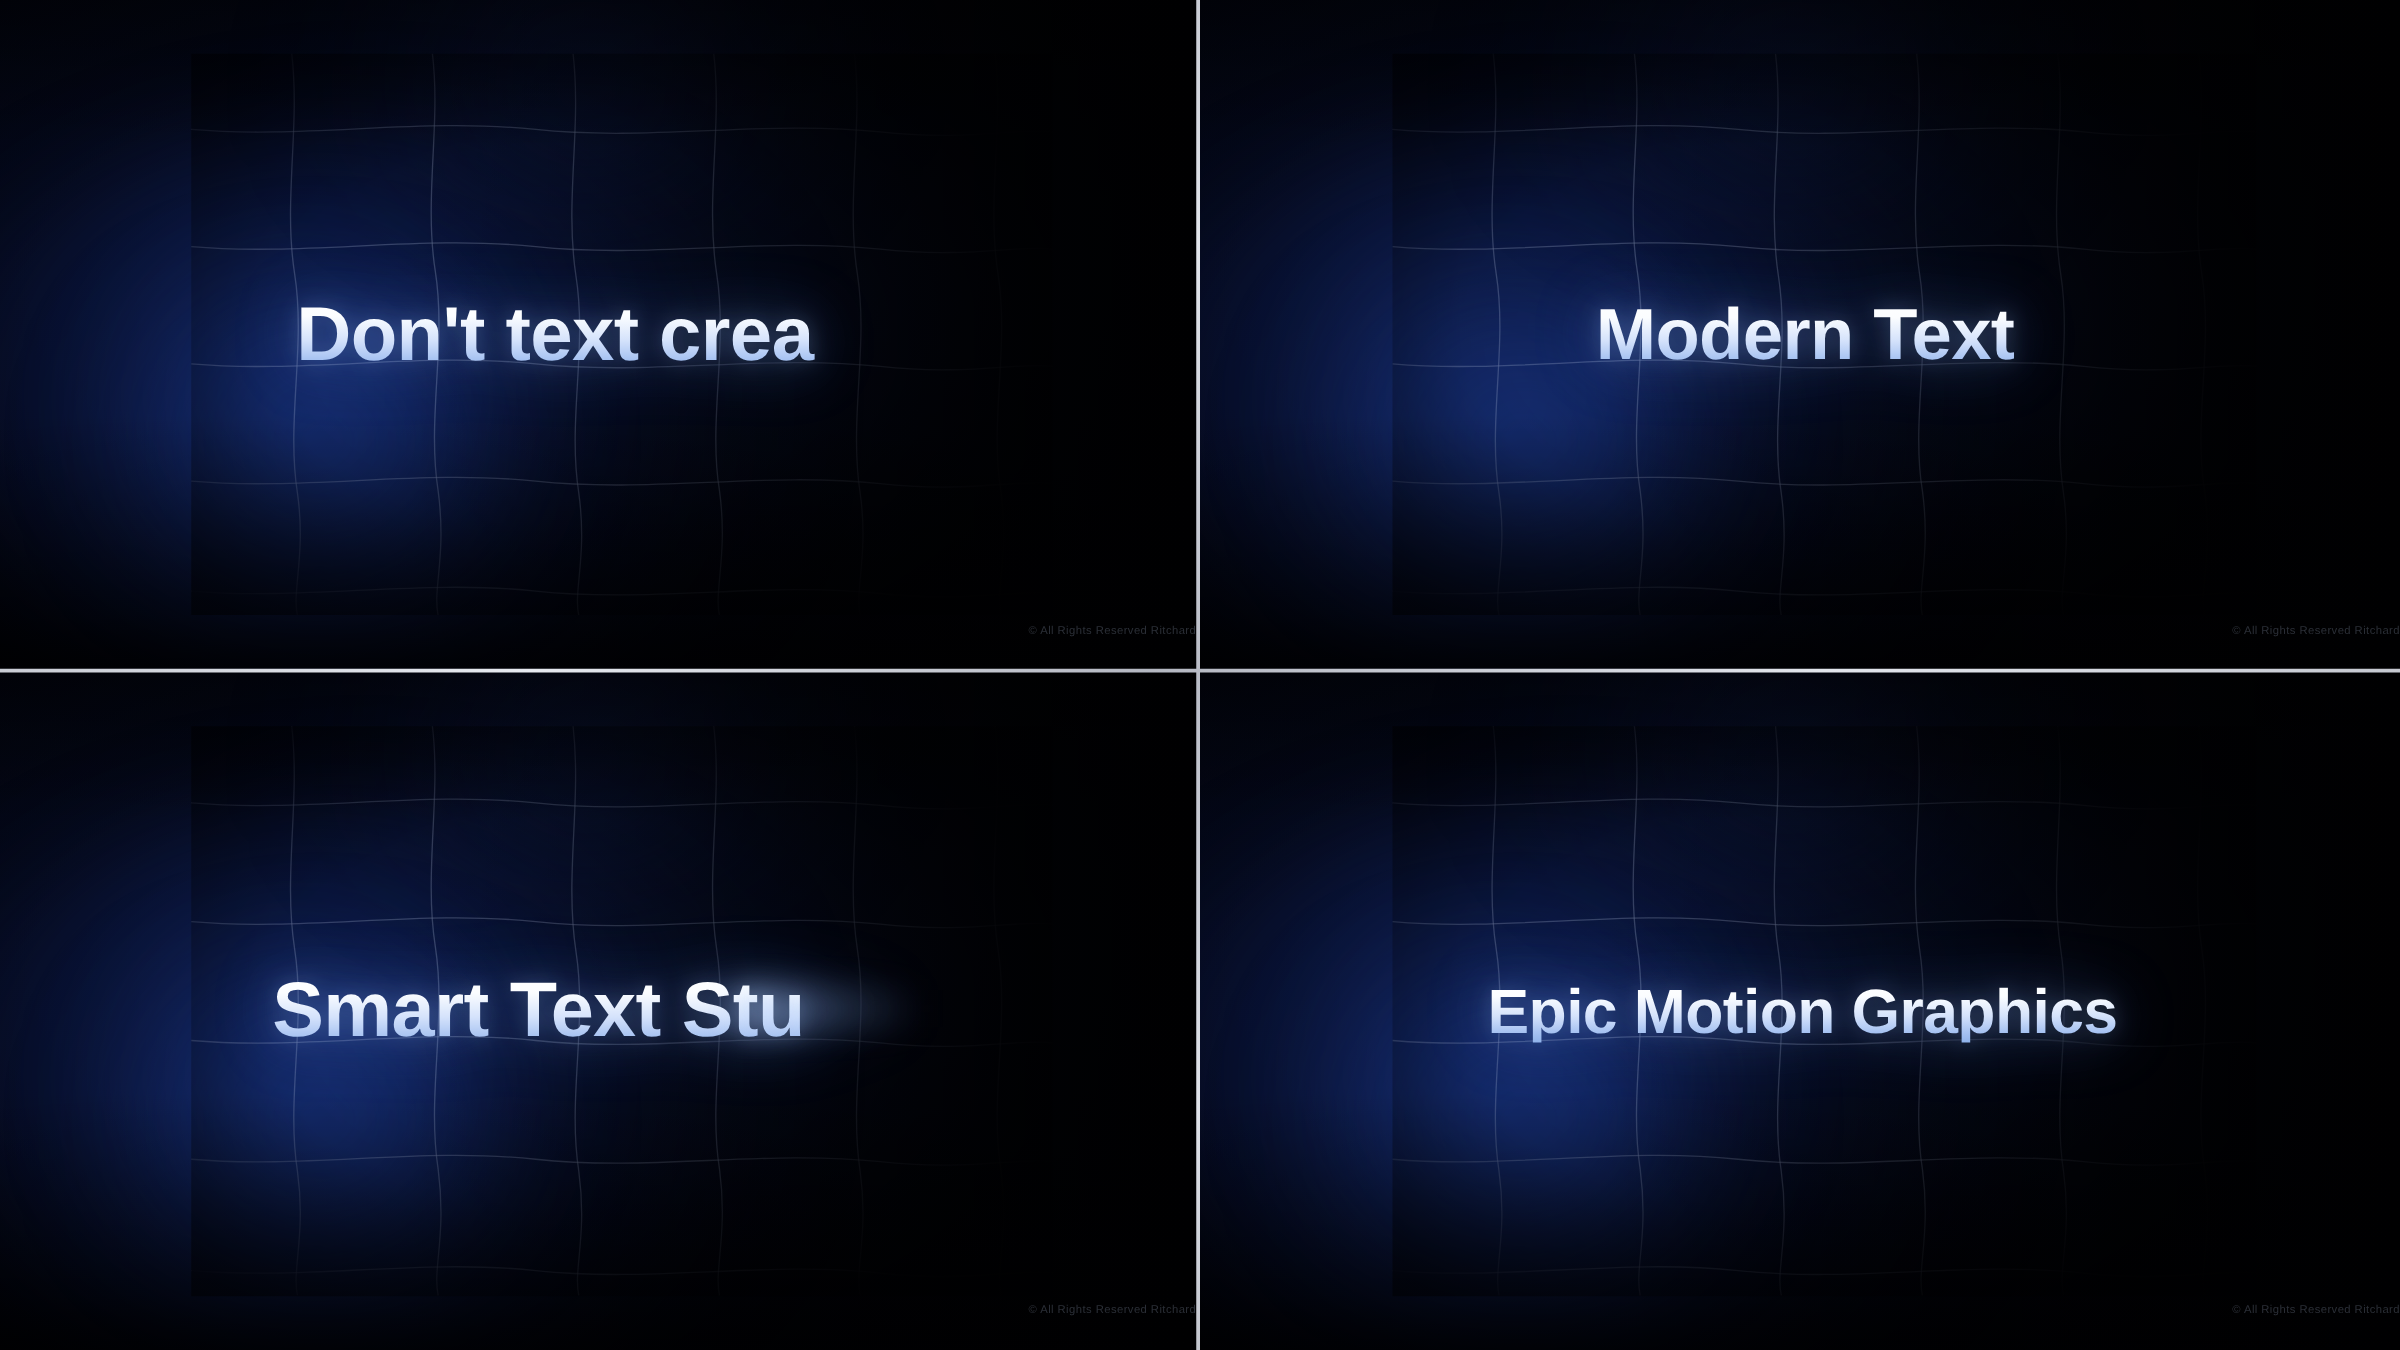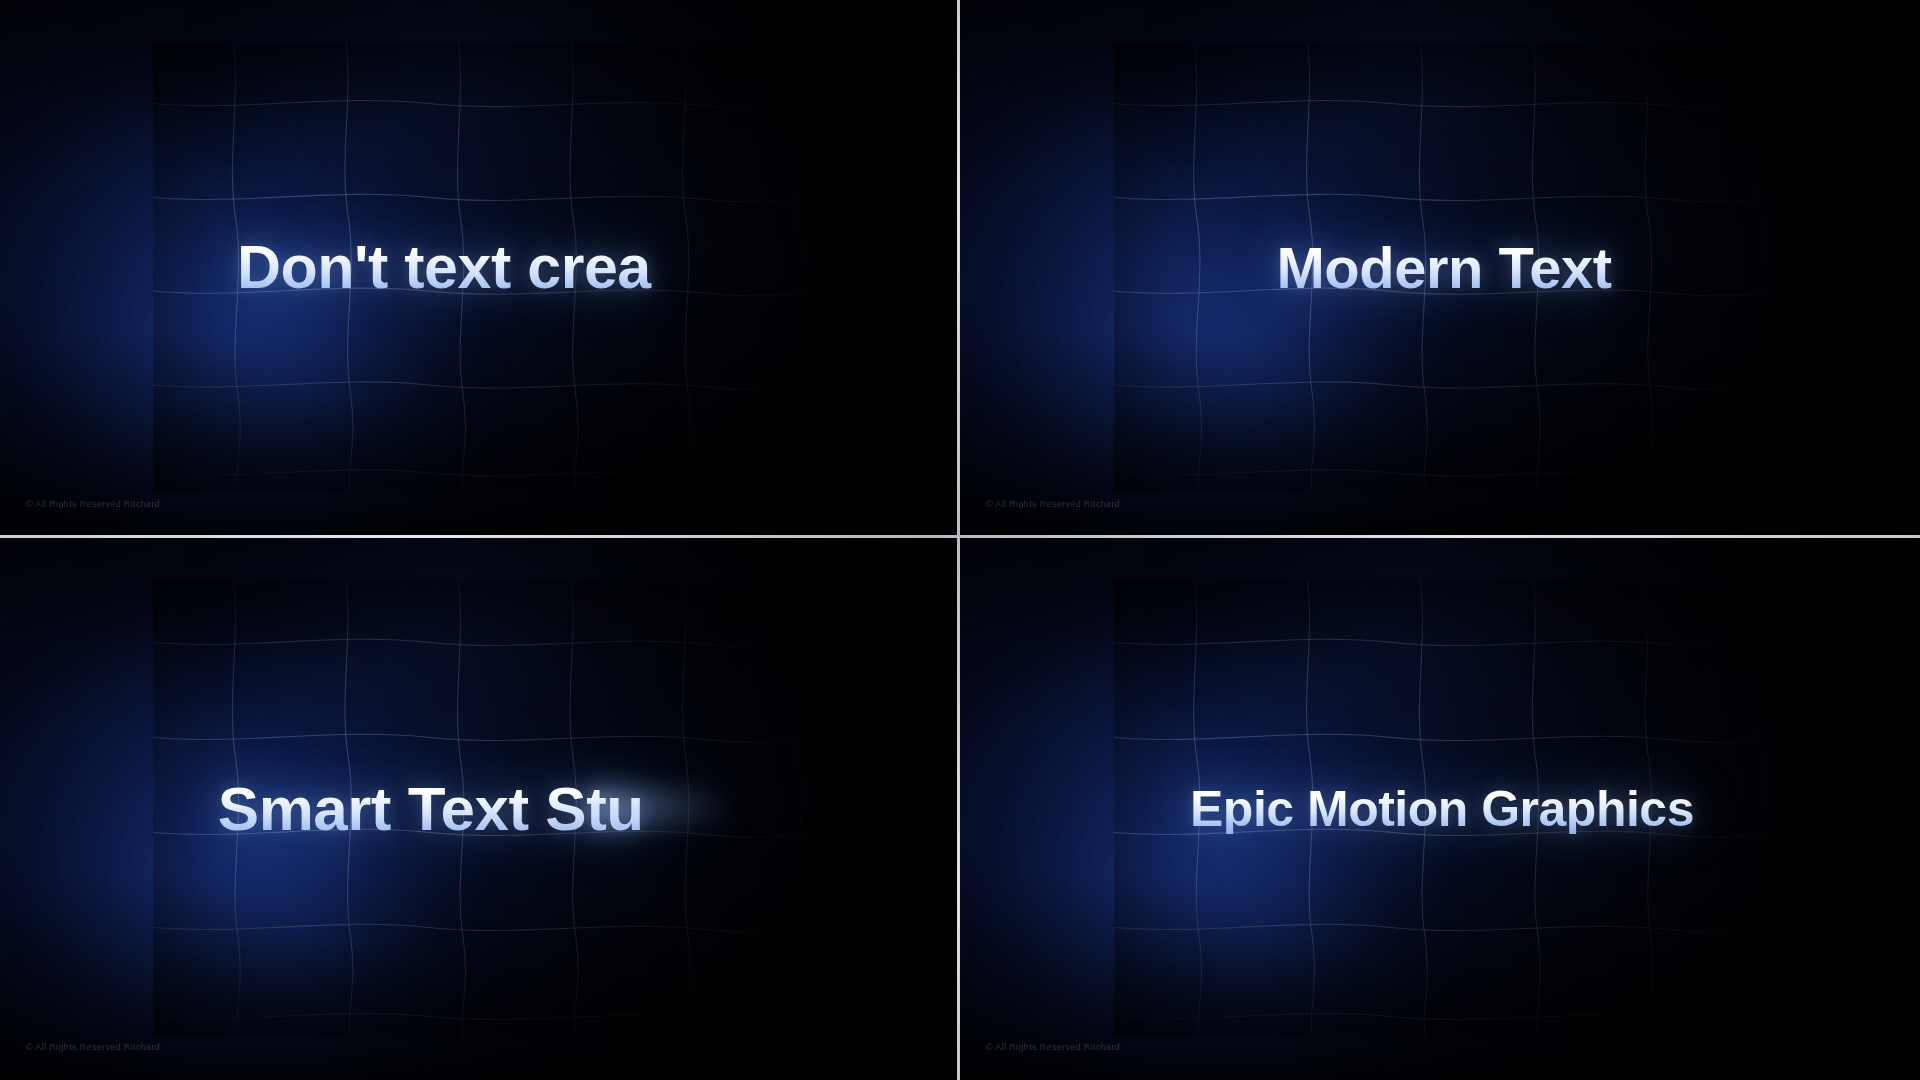"© All Rights Reserved Ritchard" .credit { text-align: left -> right }
